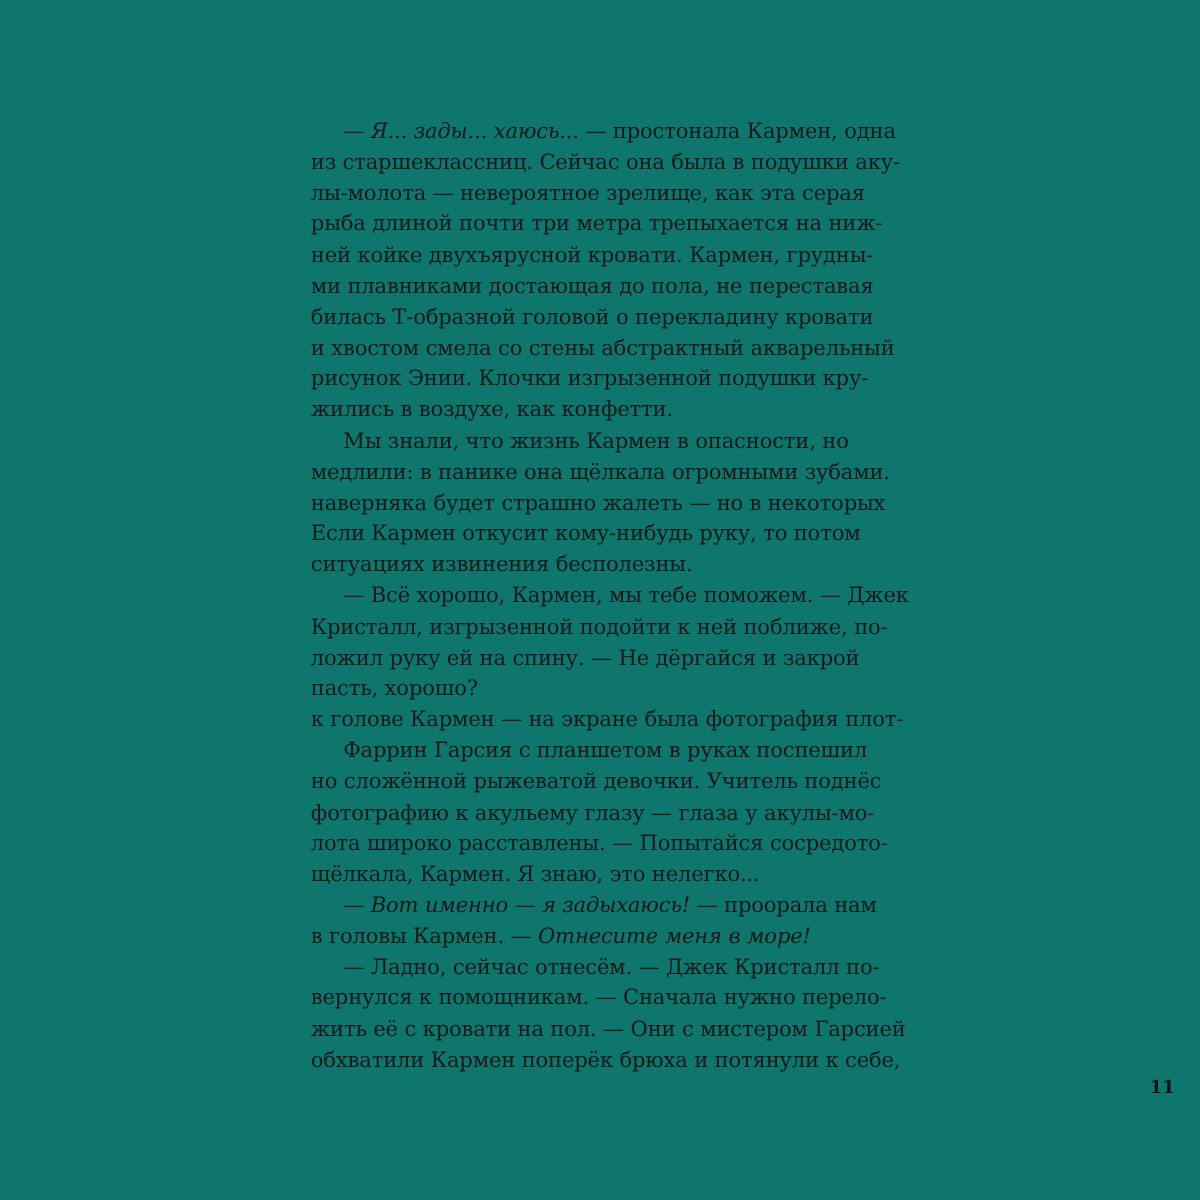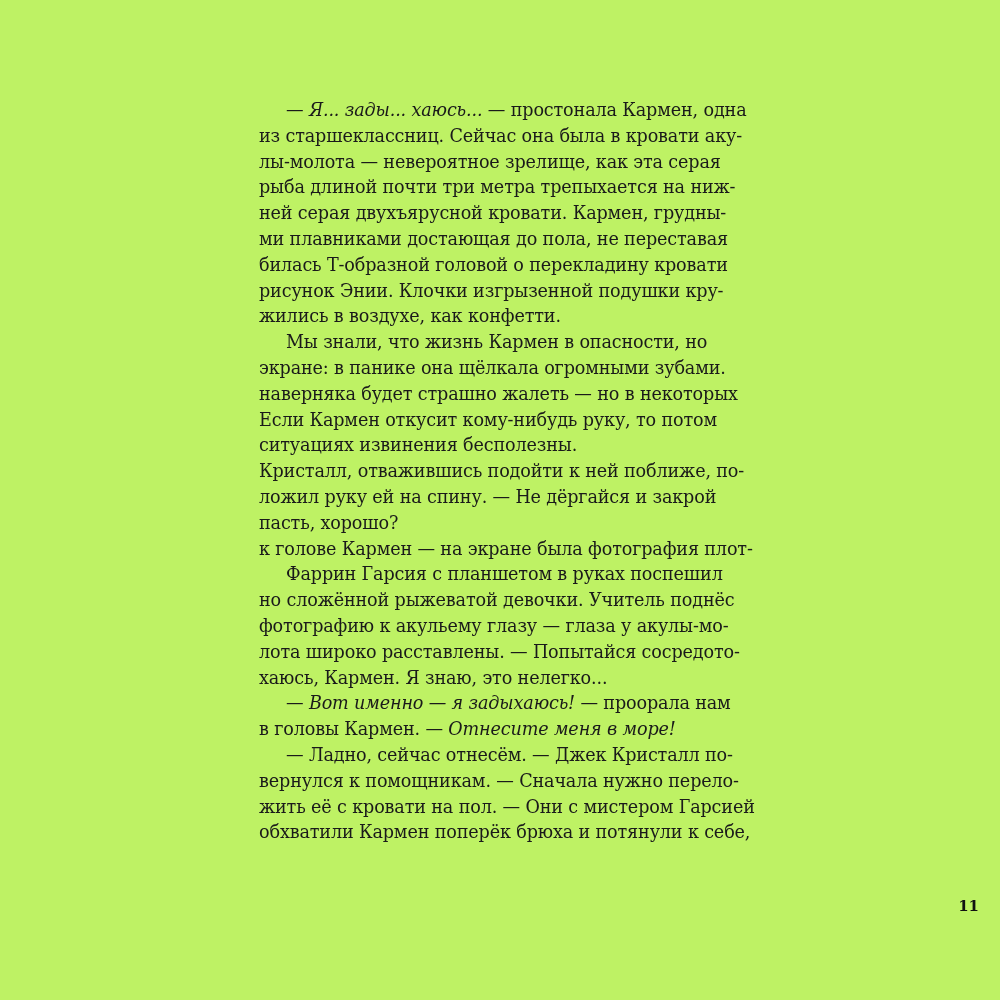"— Я... зады... хаюсь... —" .page { background: #bef264 -> #0f766e }
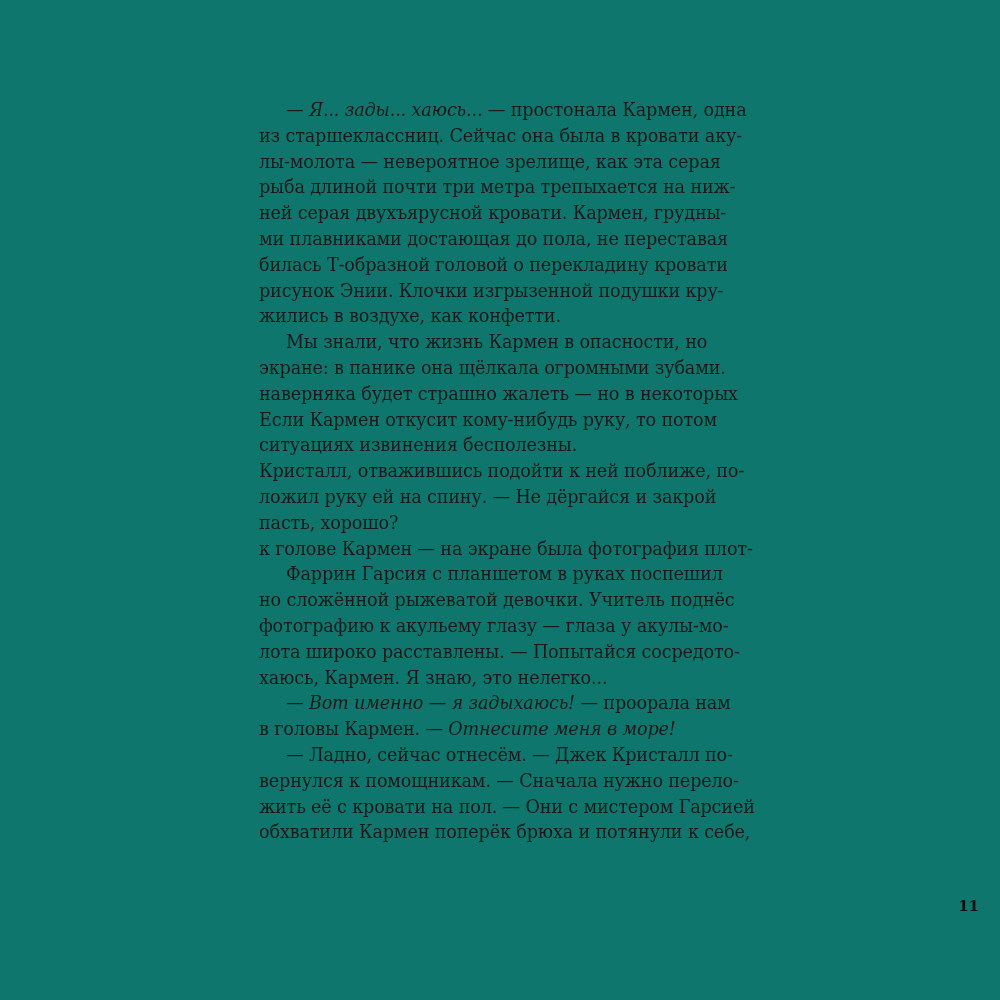"из старшеклассниц. Сейчас она была" span { text: кровати -> подушки }
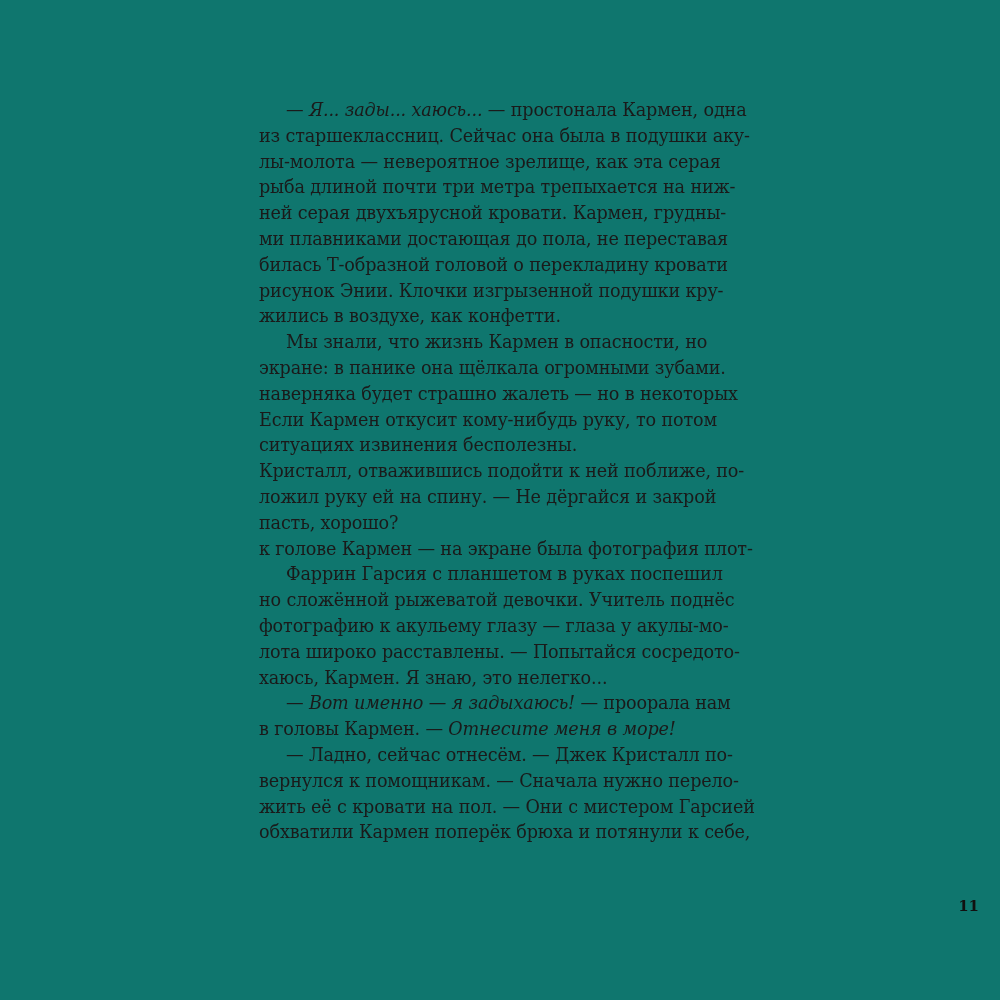"ней серая двухъярусной кровати. Кармен," span { text: серая -> койке }
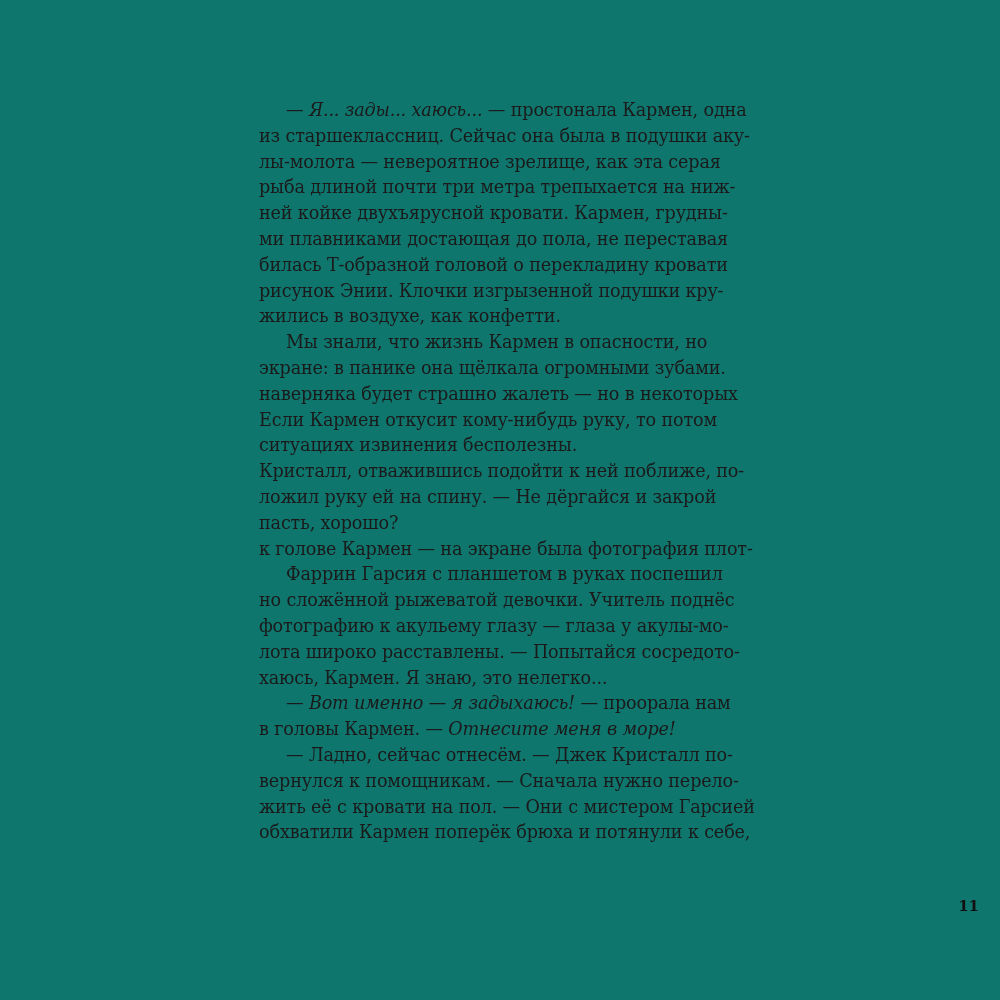"и хвостом смела со стены" span.line { html: none -> <span><span>и хвостом смела со стены абстрактный акварельный</span></span> }
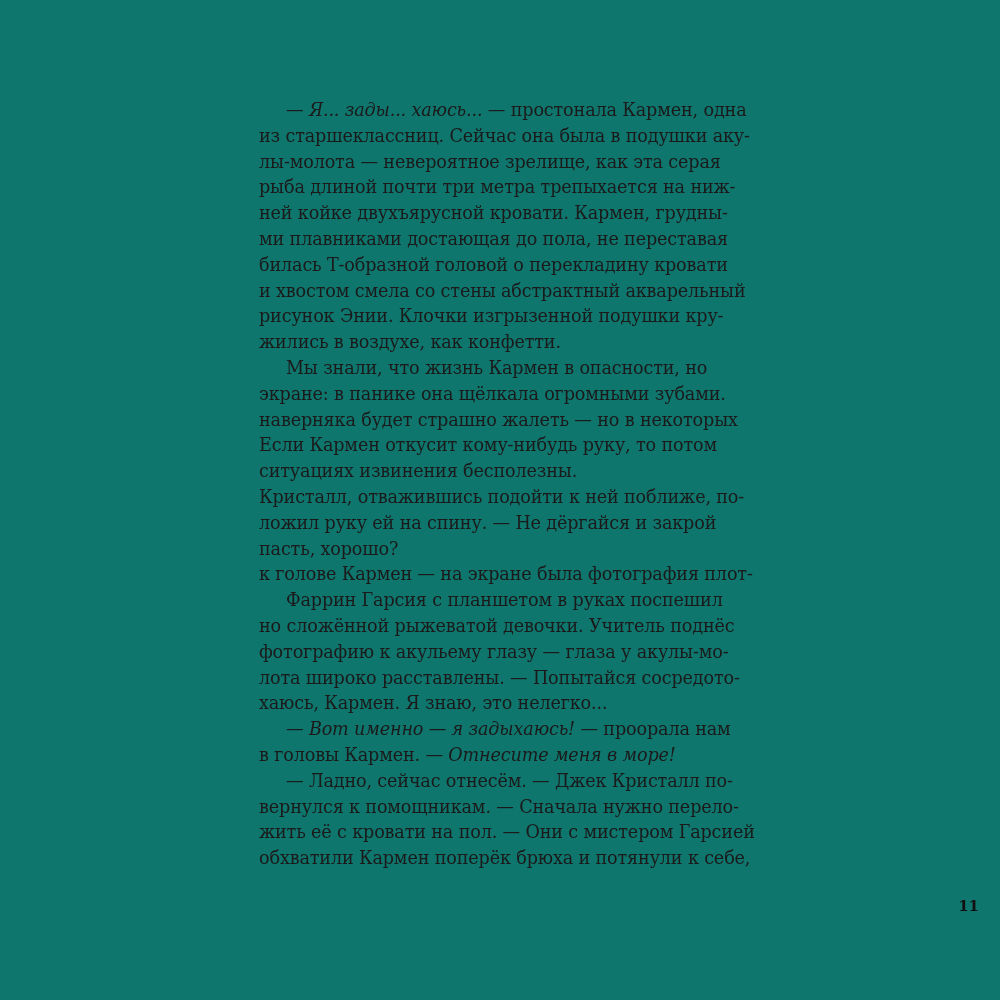"экране: в панике она щёлкала" span { text: экране -> медлили }
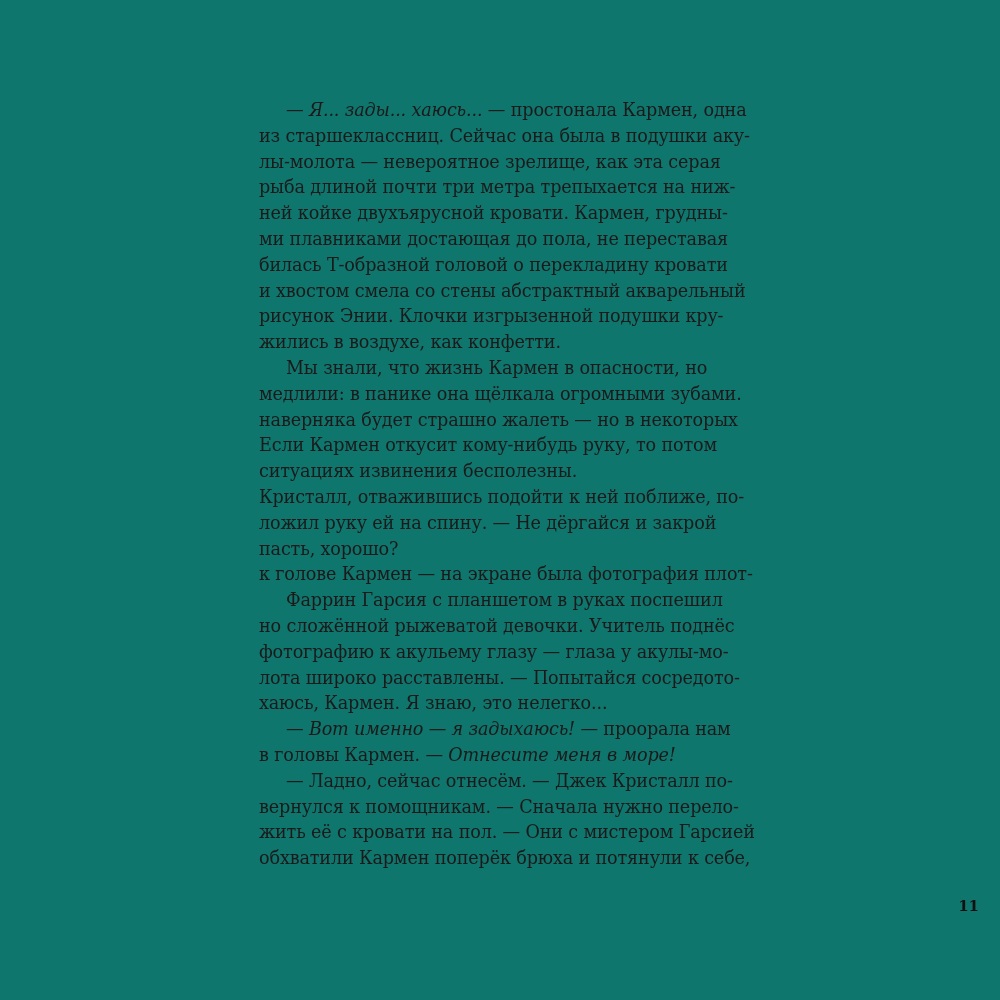"— Всё хорошо, Кармен, мы" span.line { html: none -> <span><span>— Всё хорошо, Кармен, мы тебе поможем. — Джек</span></span> }
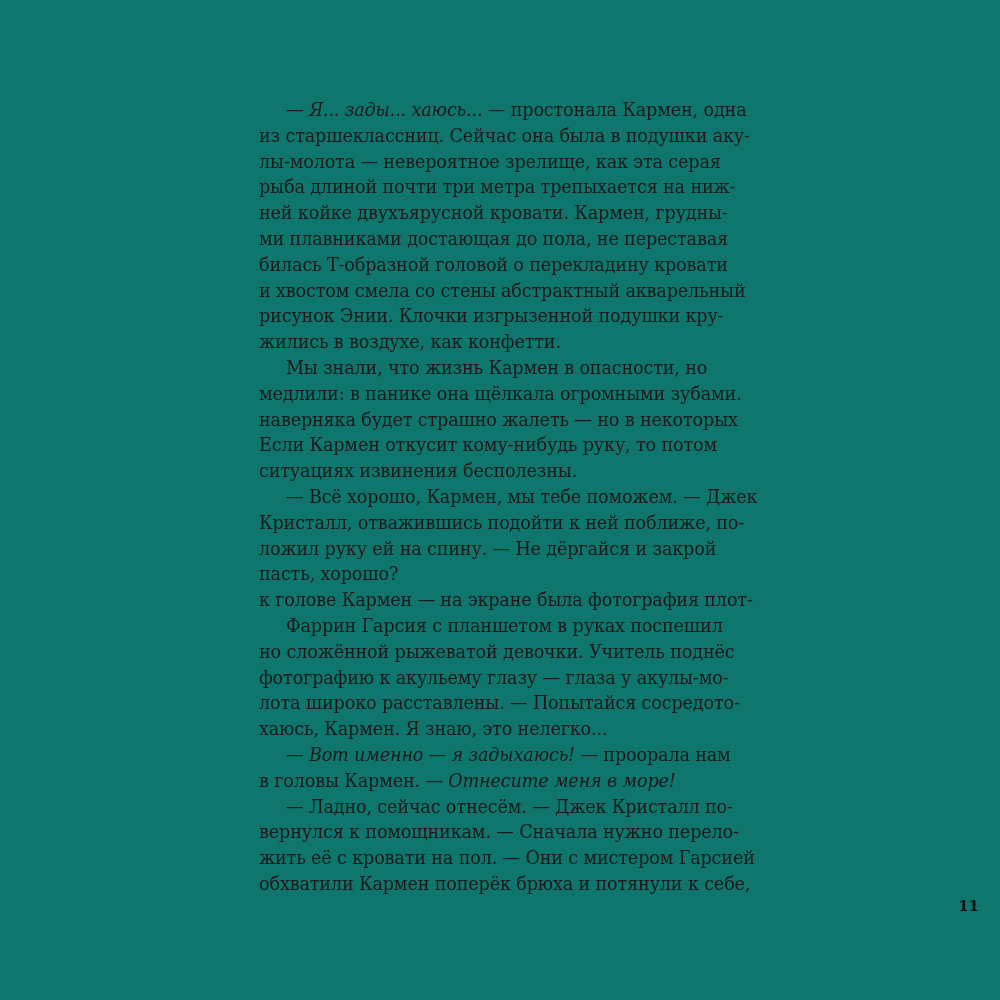"Кристалл, отважившись подойти к ней" span { text: отважившись -> изгрызенной }
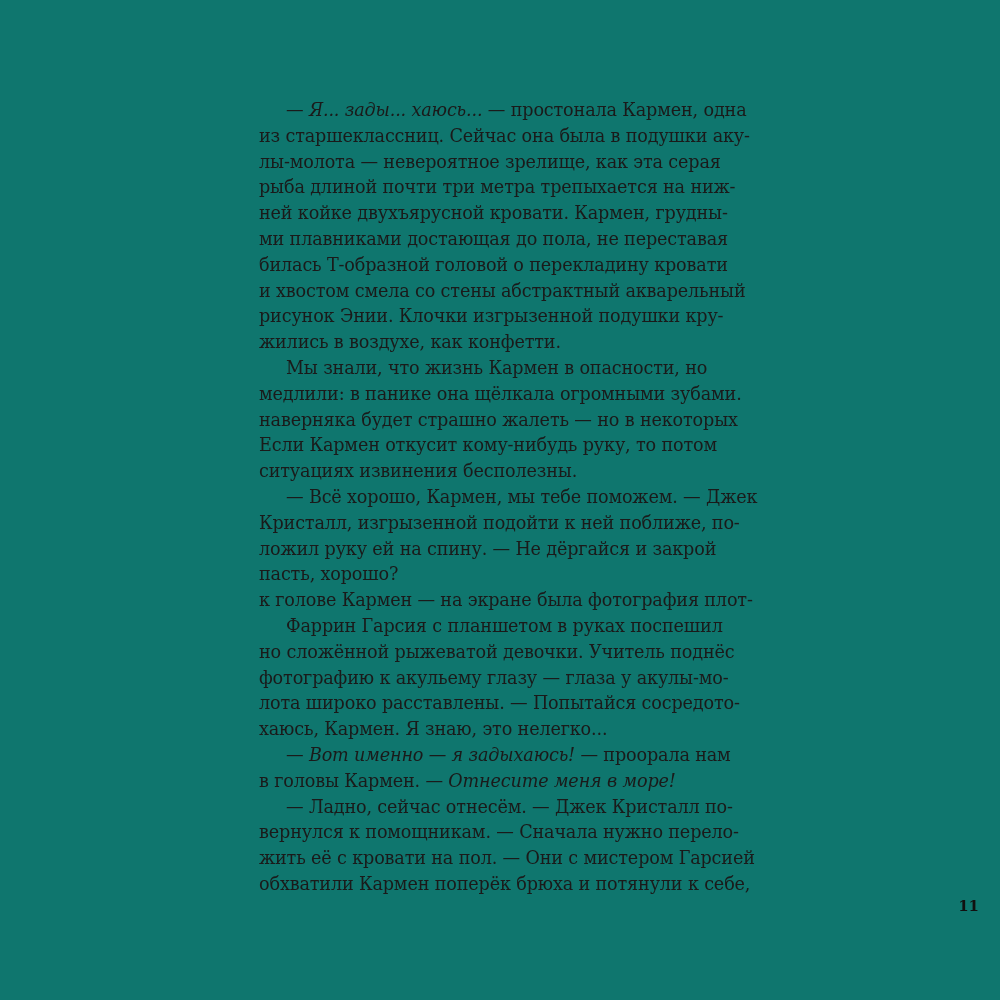"хаюсь, Кармен. Я знаю, это" span { text: хаюсь -> щёлкала }
